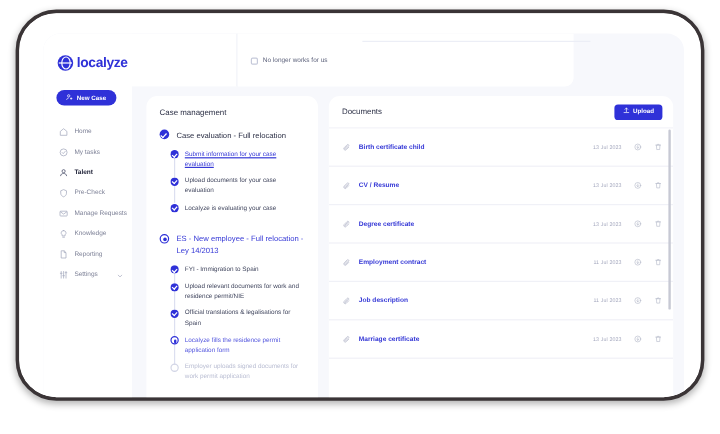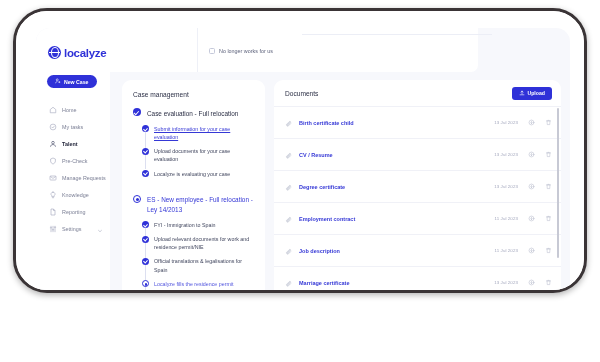"localyze" .device-frame { height: 285px -> 326px }
